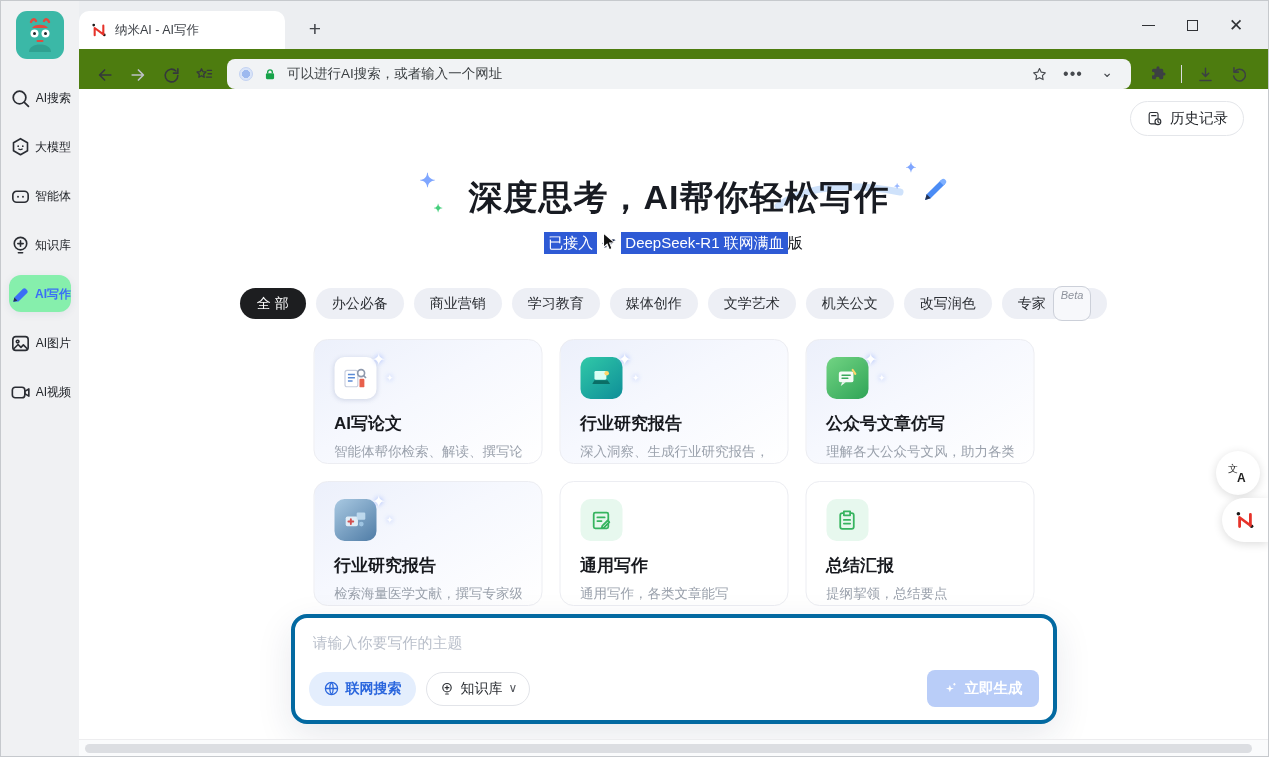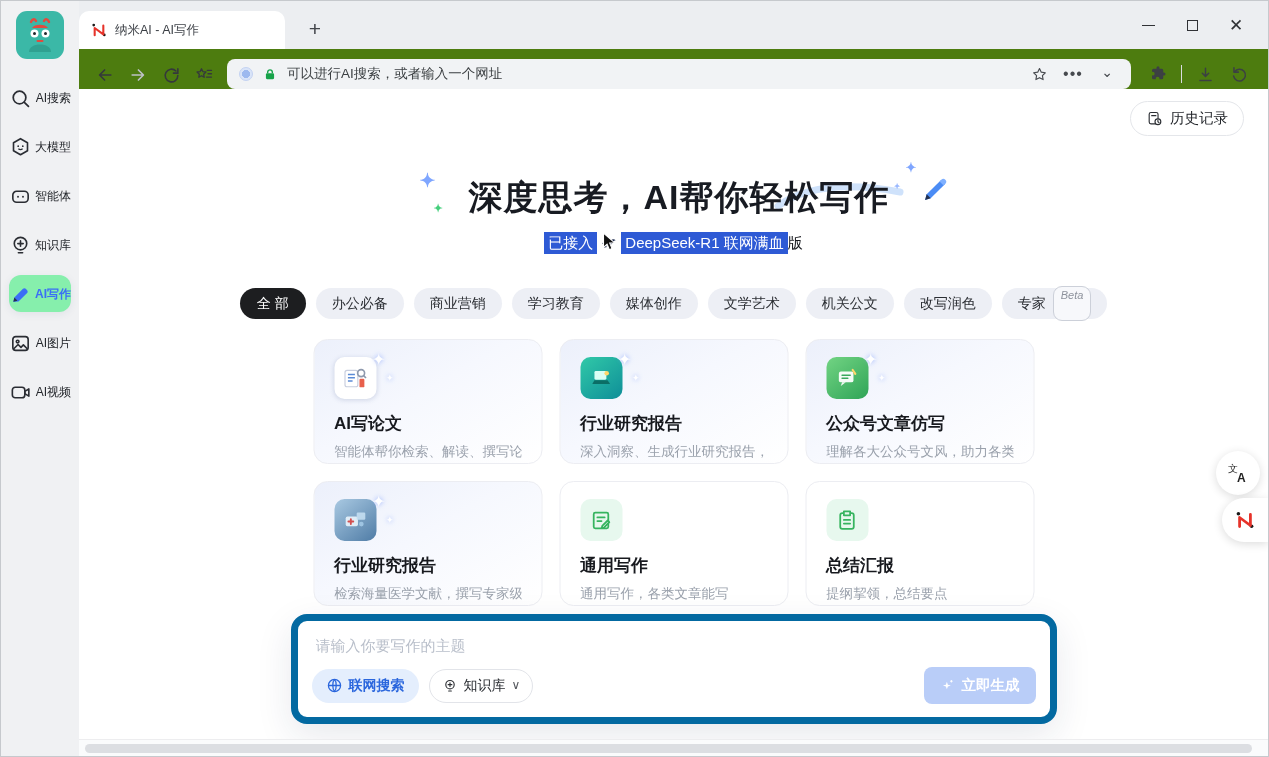"请输入你要写作的主题" .composer { border: 7px solid #0369a1 -> 4px solid #0369a1 }
